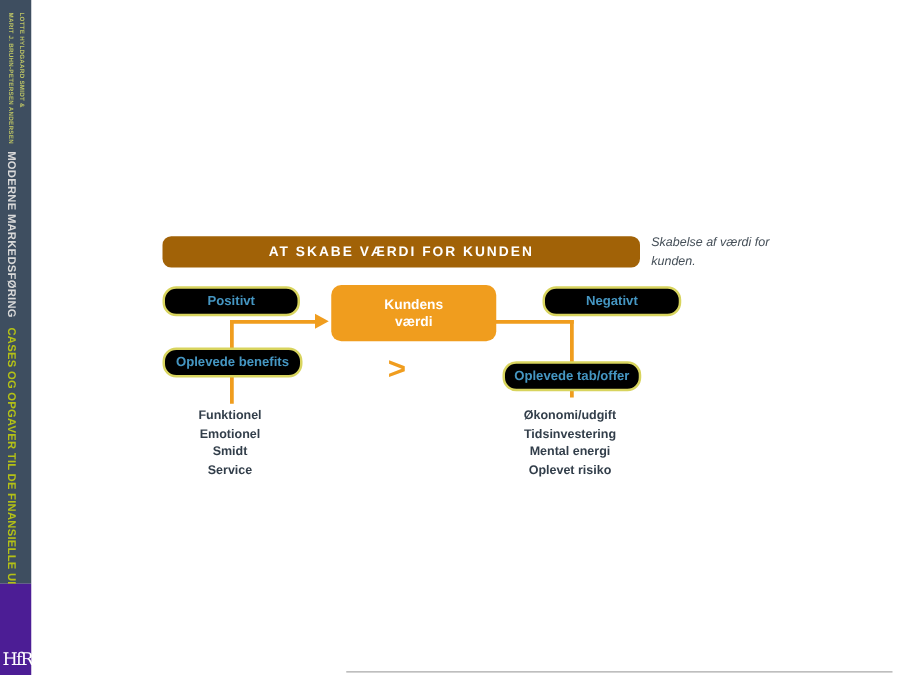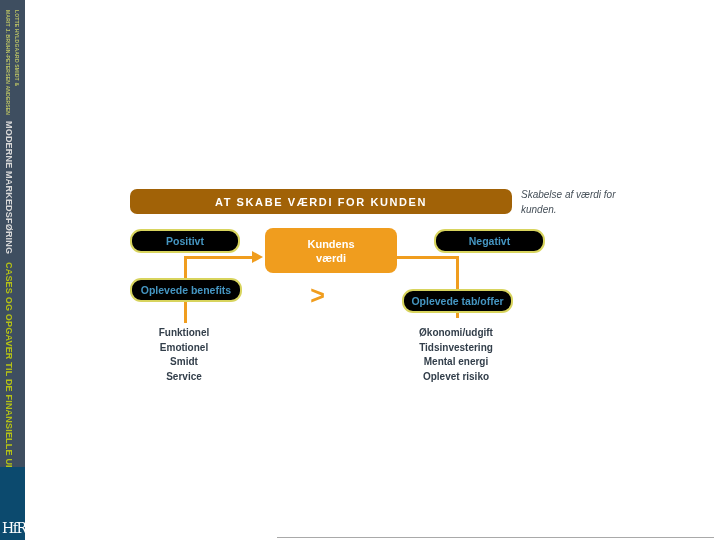"HfR" .spine-lime { background: #0c4a6e -> #4c1d95 }
